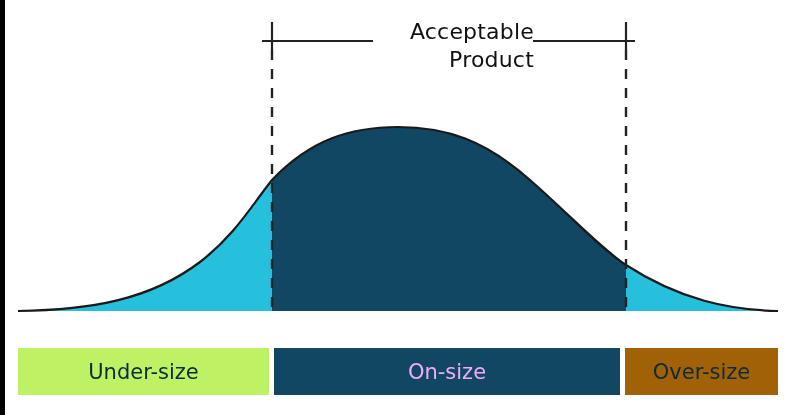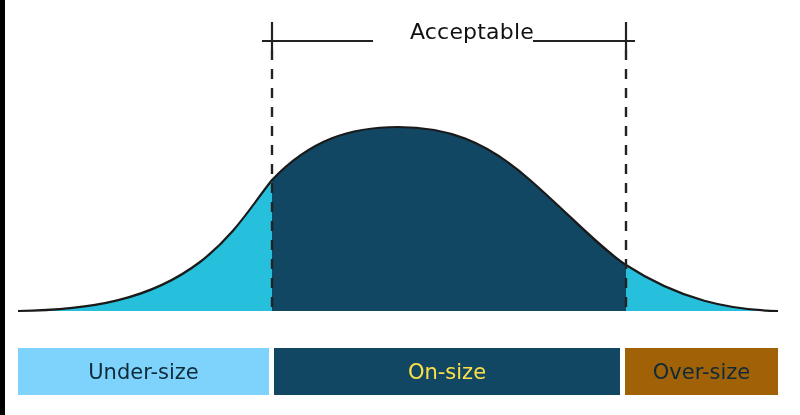"Product" div { html: none -> <div>Product</div> }
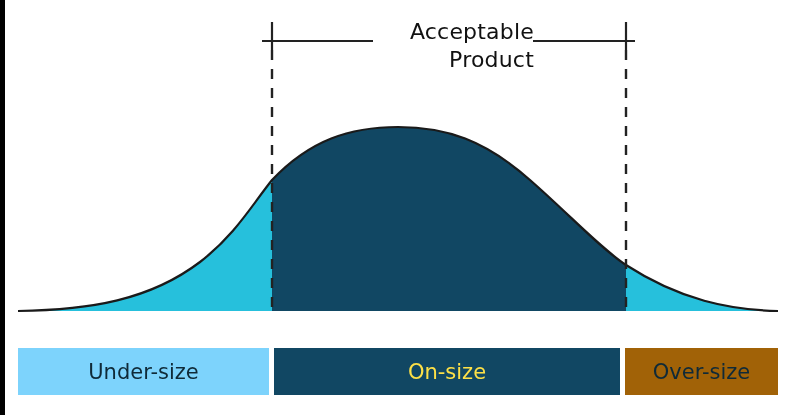"Under-size" div.band { background: #7dd3fc -> #bef264 }
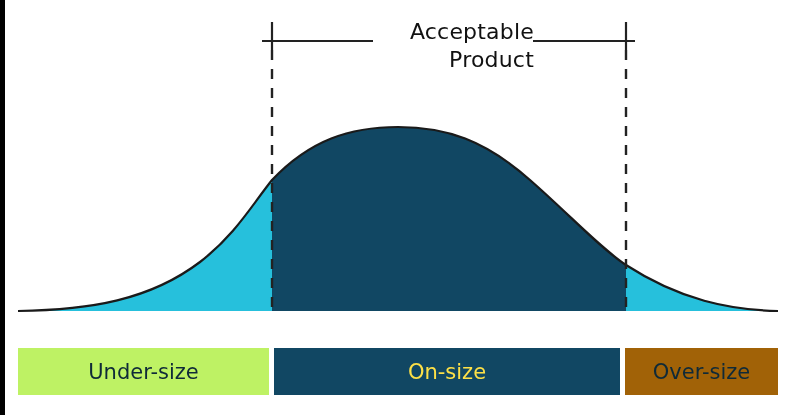"On-size" div.band { color: #fde047 -> #f0abfc }
